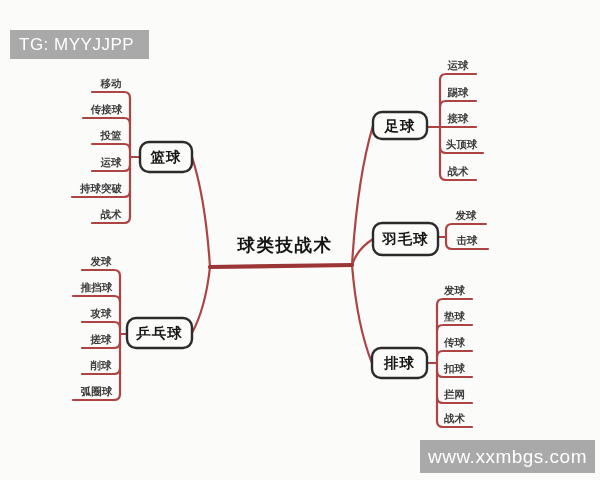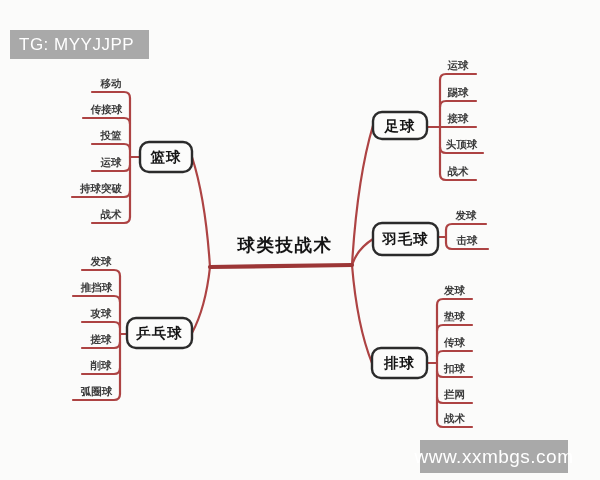"www.xxmbgs.com" .wm-bottom { width: 148px -> 175px }
